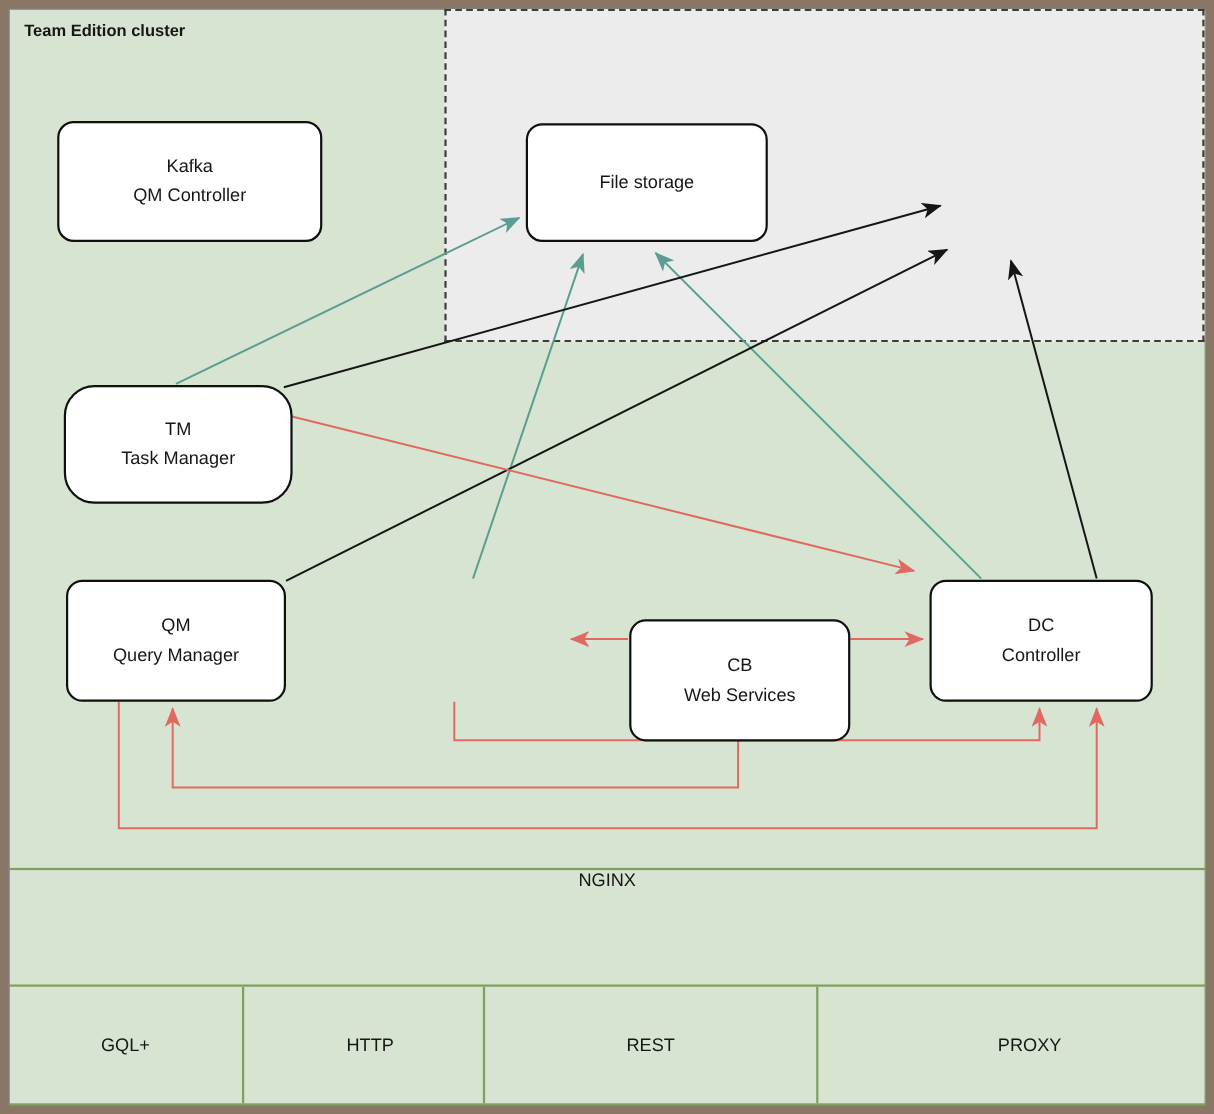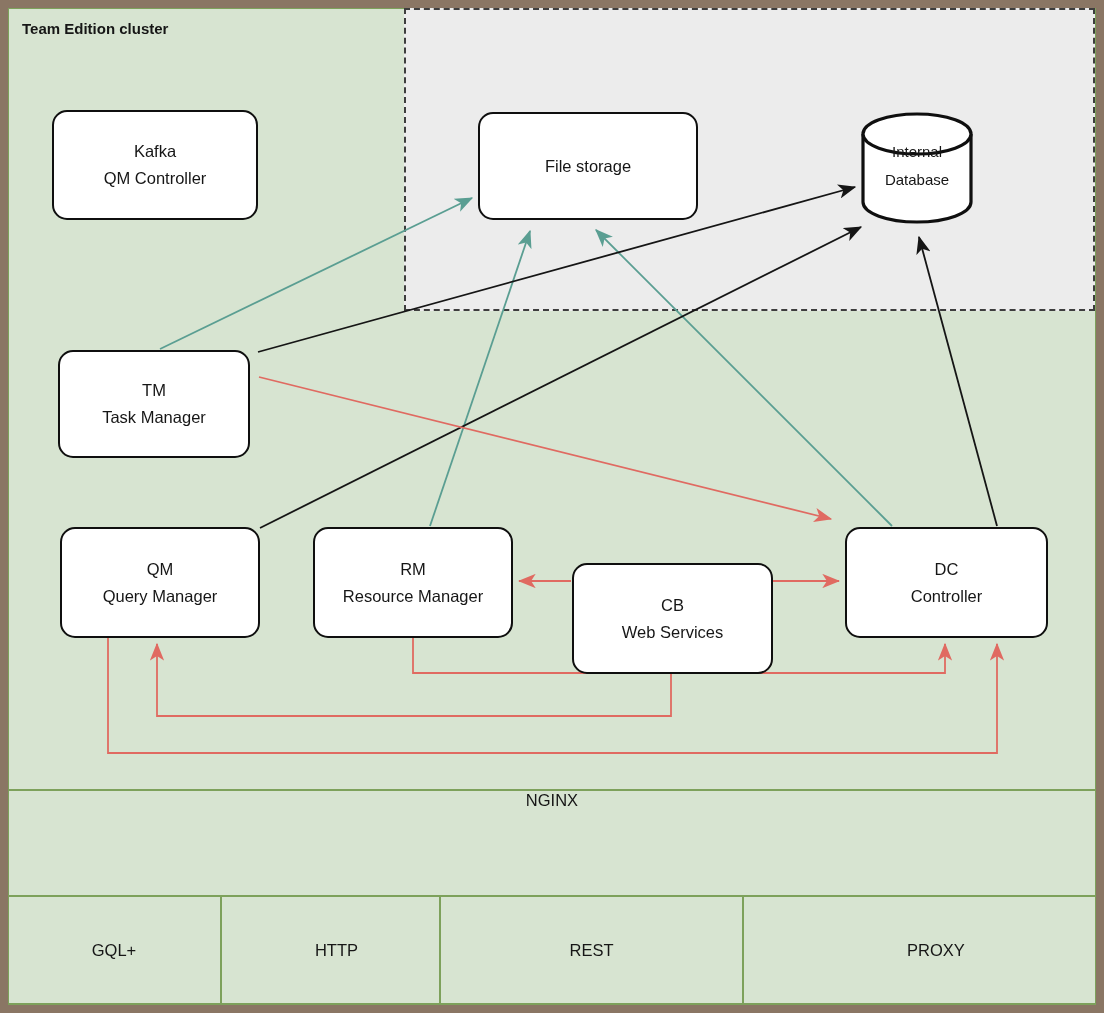"Kafka" div.node { width: 206px -> 241px }
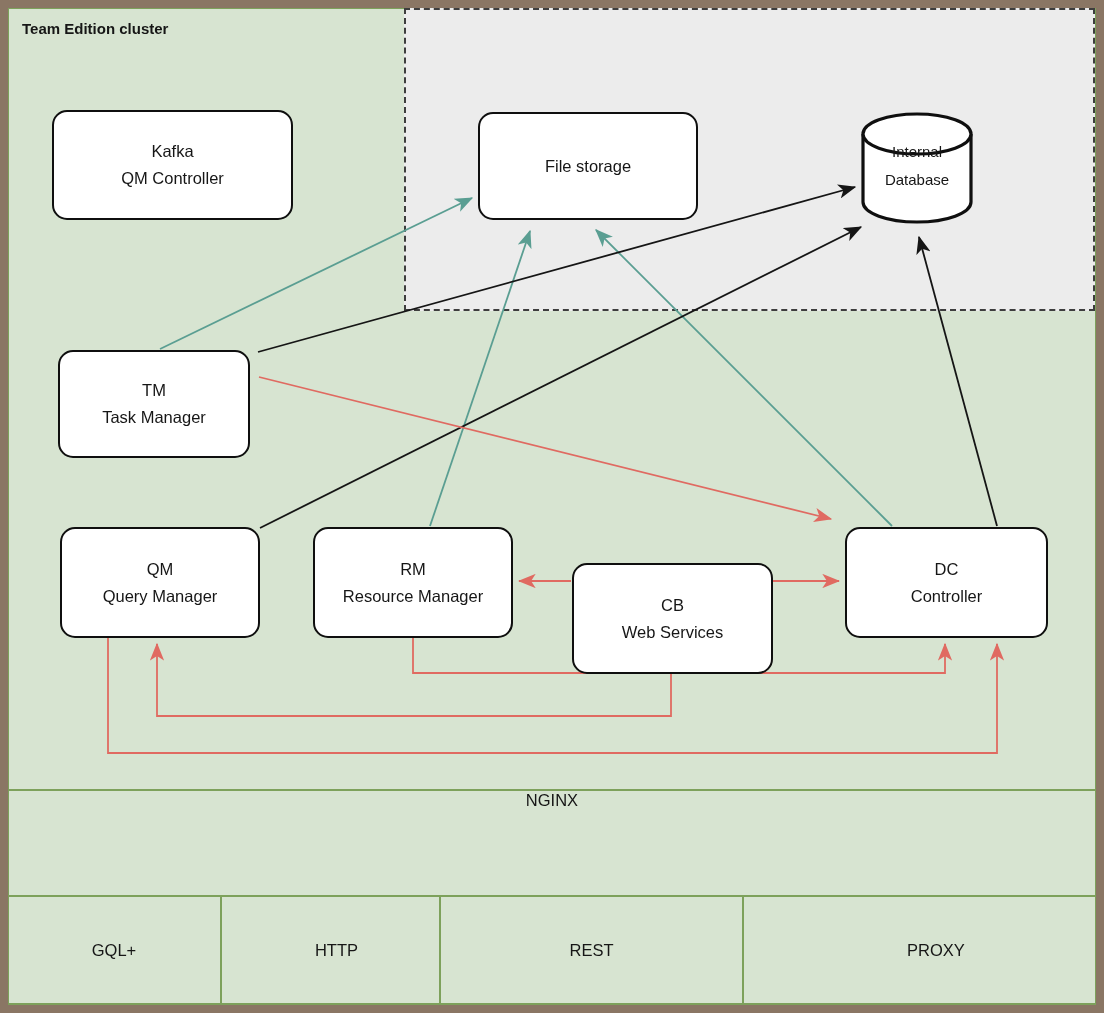"Internal" div.cyl { html: <div> <svg> <path></path> <ellipse></ellipse> </svg> <div> <div>Internal</div> <div>Database</div> </div> </div> -> none }
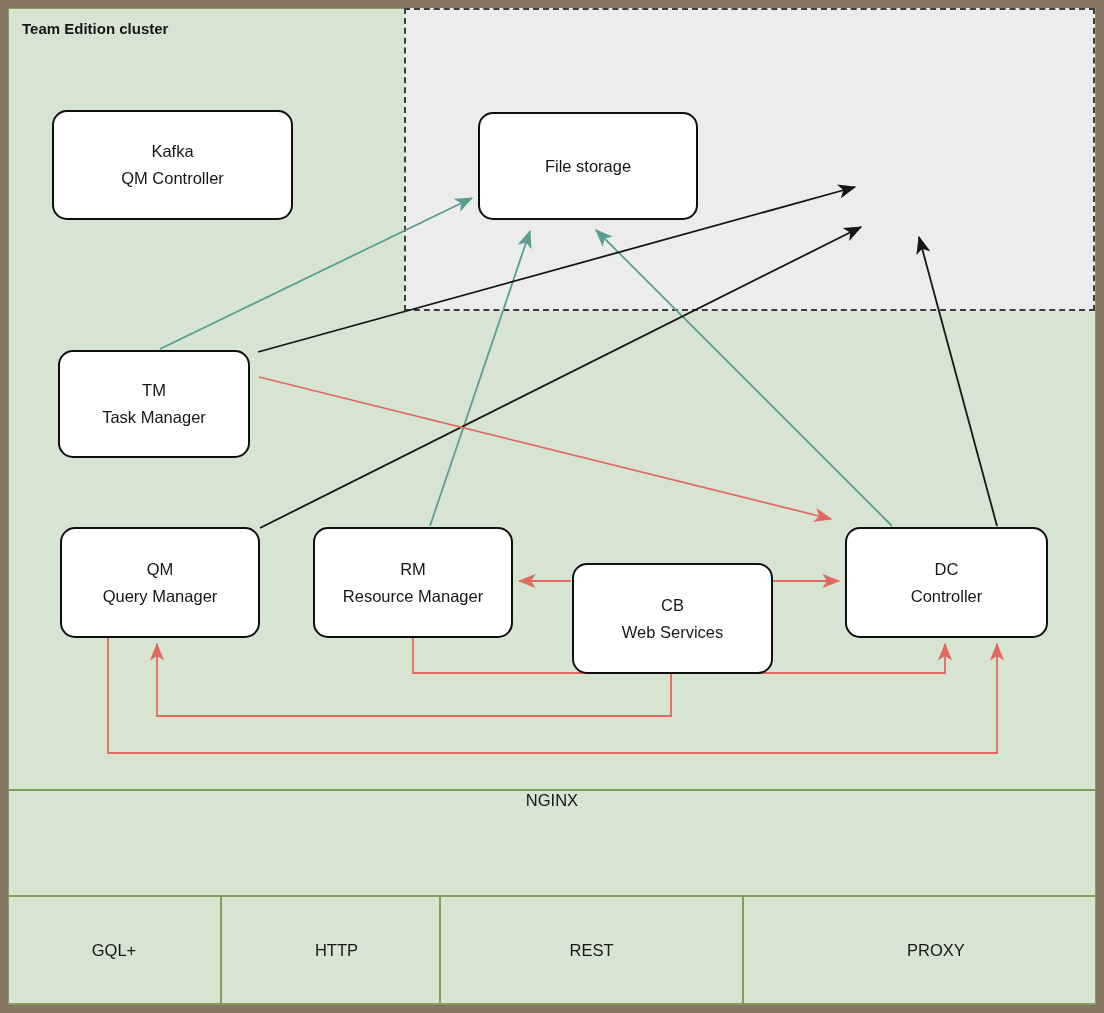"TM" div.node { border-radius: none -> 28px; width: 192px -> 208px }
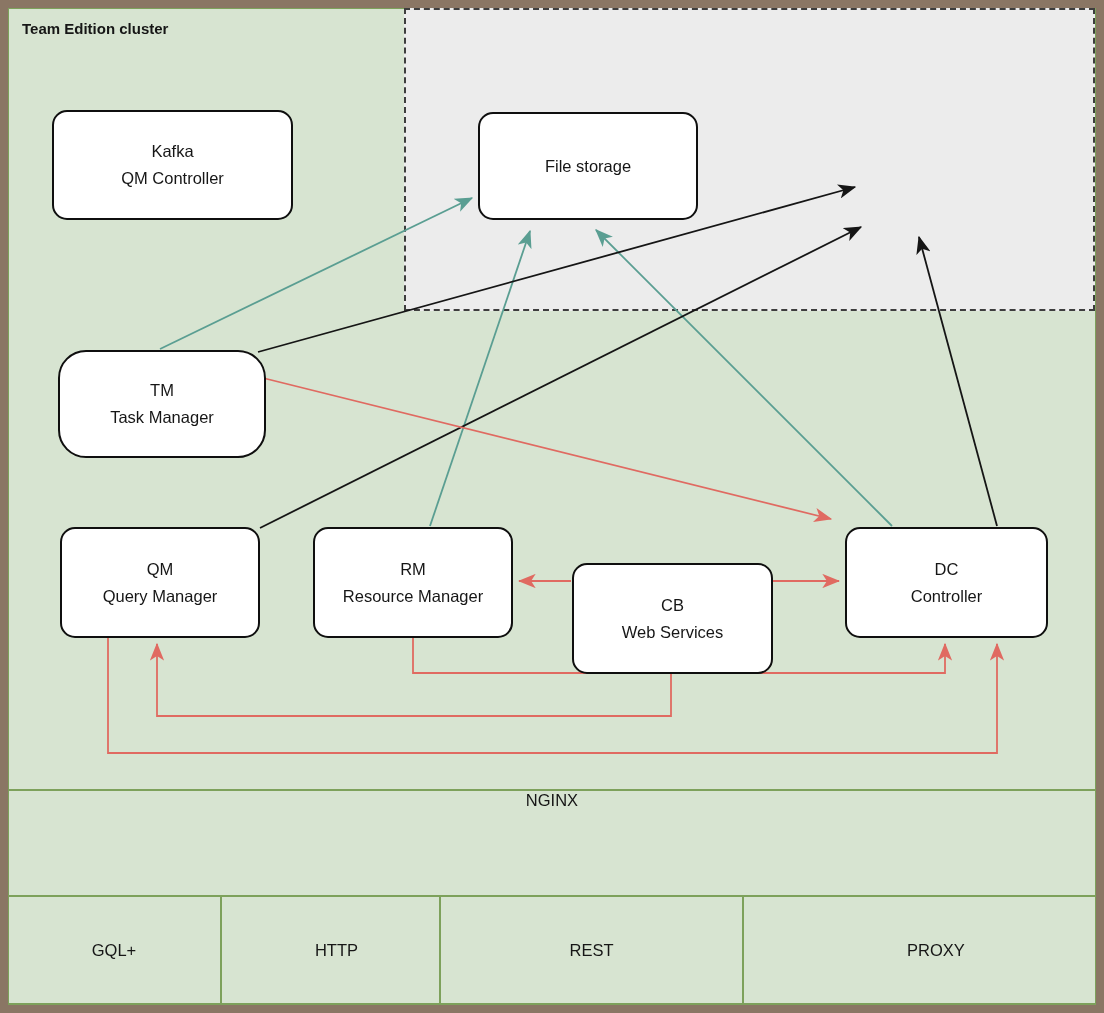"RM" div.node { html: <div> <span>RM</span> <span>Resource Manager</span> </div> -> none }
